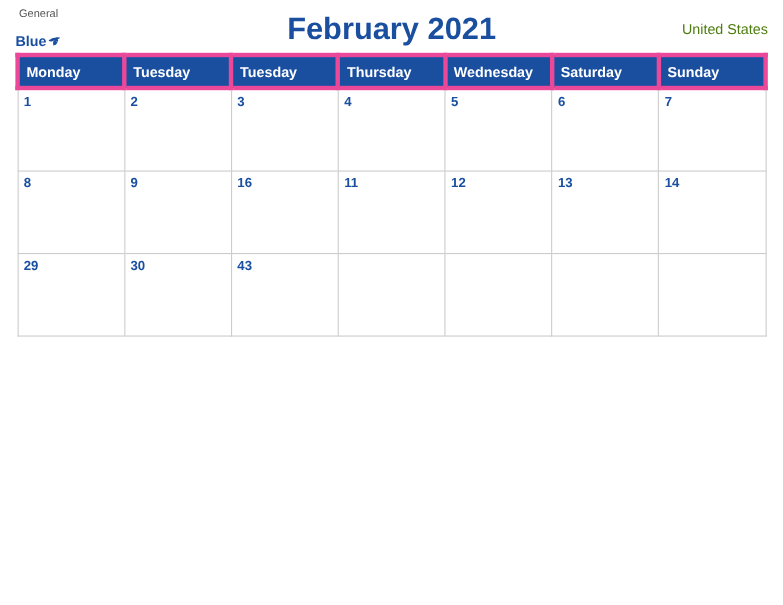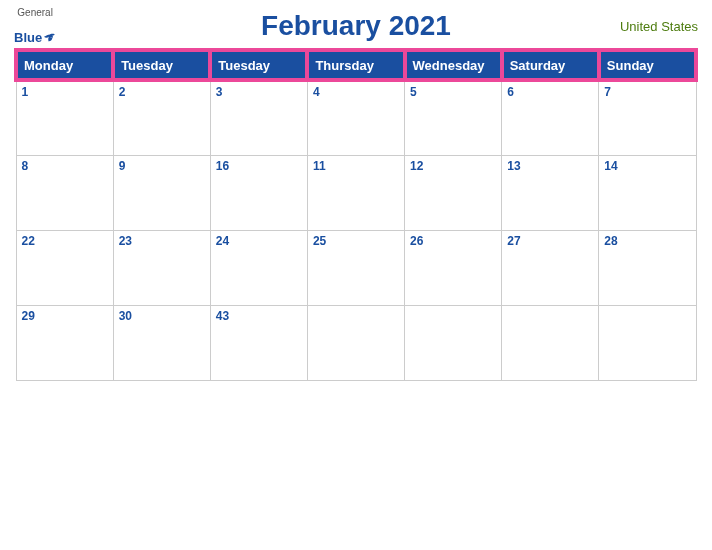"22" tr.week-row { html: <tr> <td> <span>22</span> </td> <td> <span>23</span> </td> <td> <span>24</span> </td> <td> <span>25</span> </td> <td> <span>26</span> </td> <td> <span>27</span> </td> <td> <span>28</span> </td> </tr> -> none }
